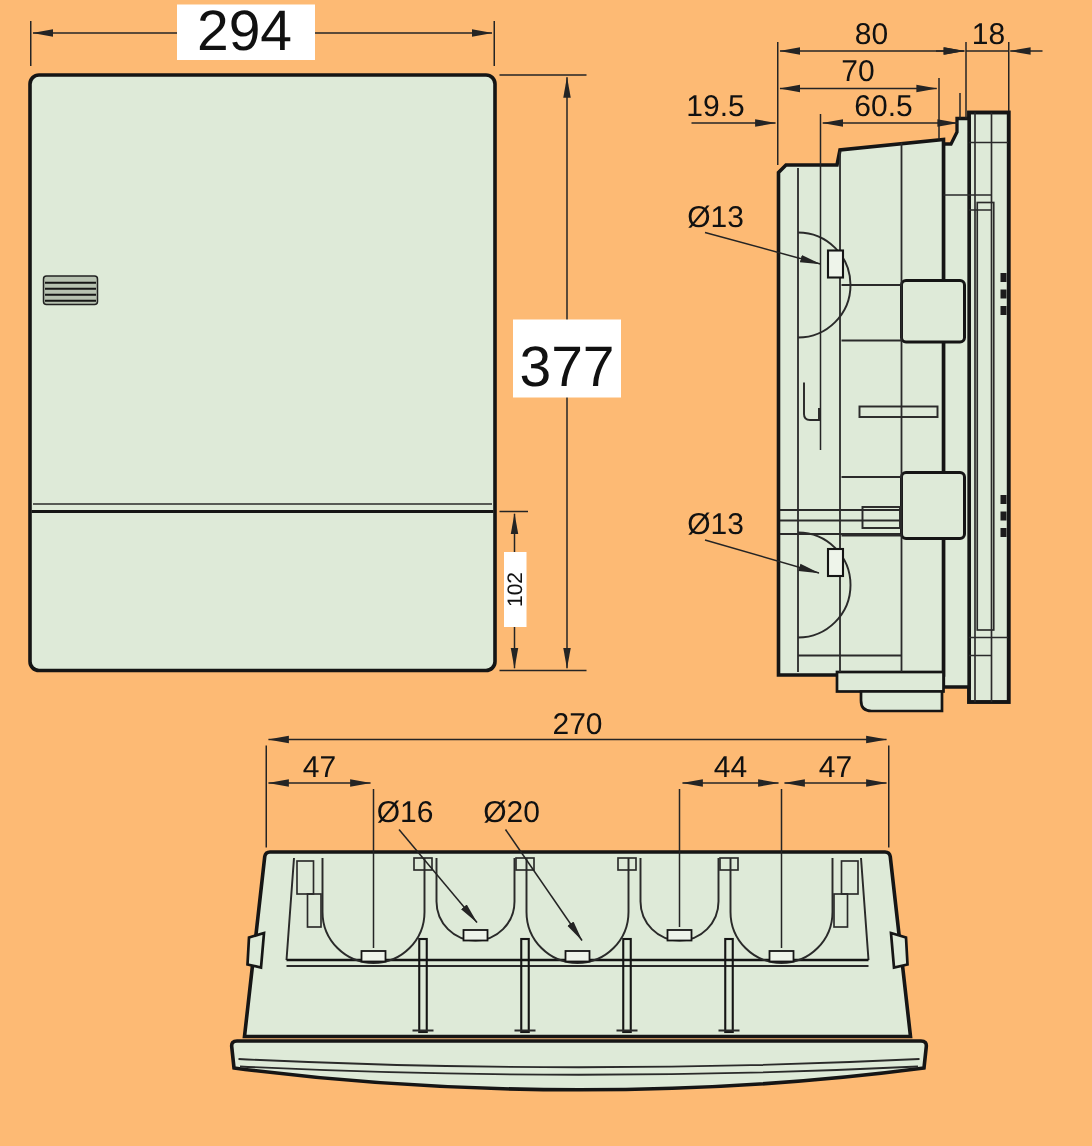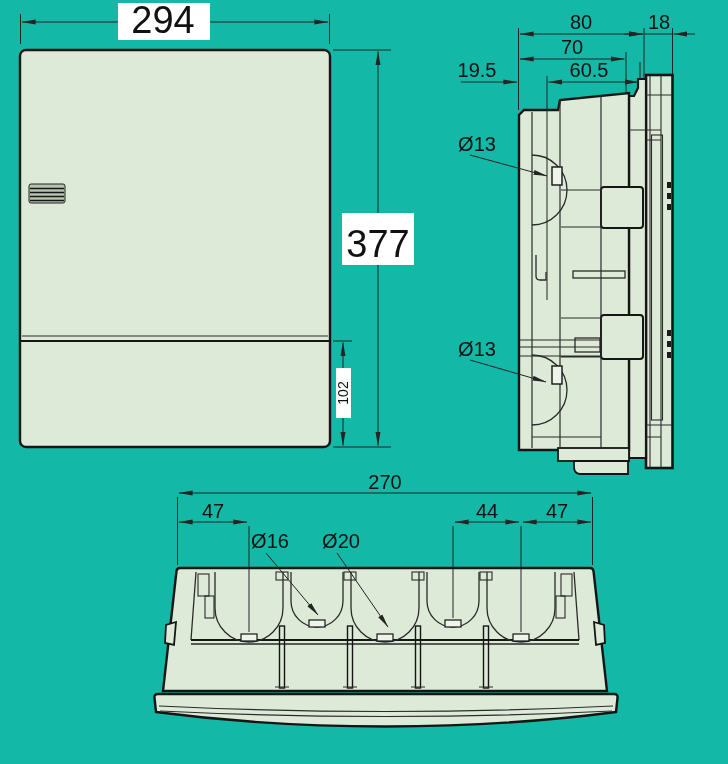"294" .stage { background: #14b8a6 -> #fdba74 }
